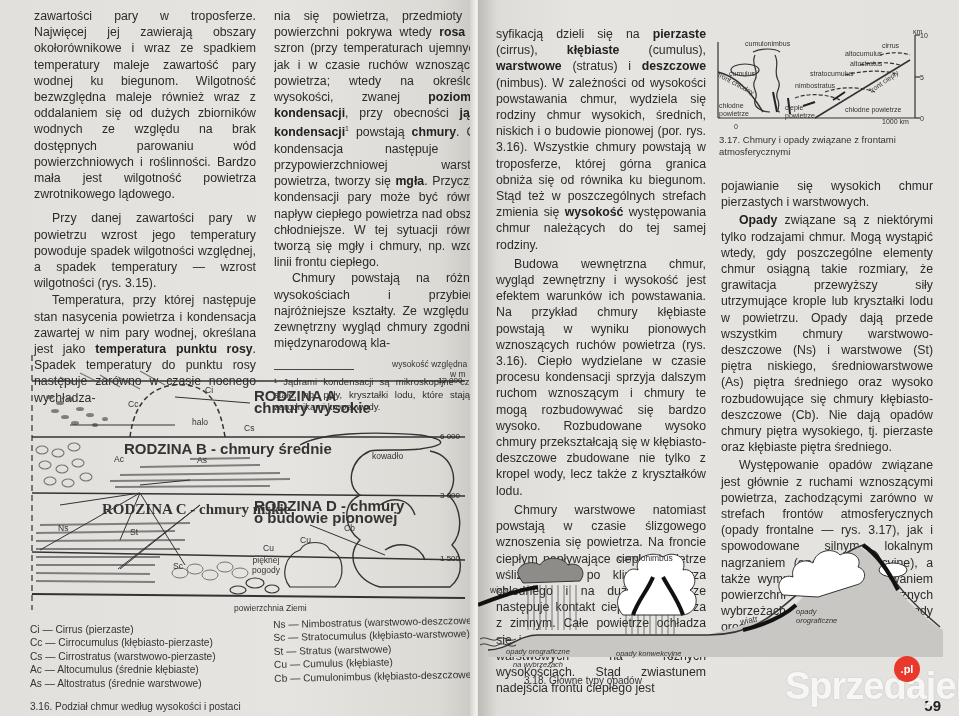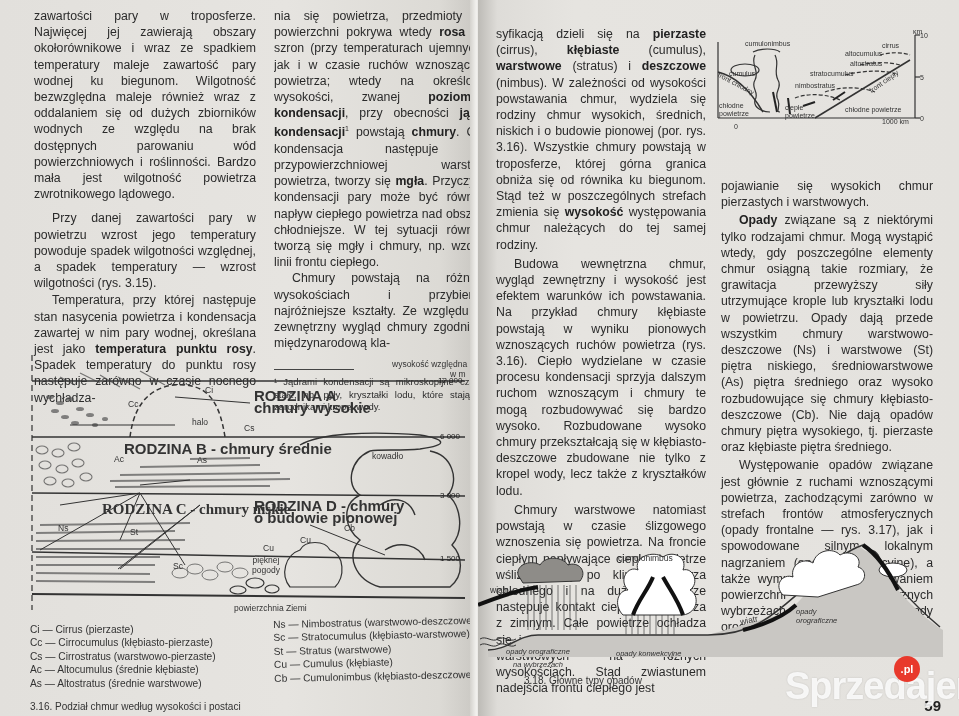"3.17. Chmury i opady związane" div.caption { html: none -> <div>3.17. Chmury i opady związane z frontami atmosferycznymi</div> }
